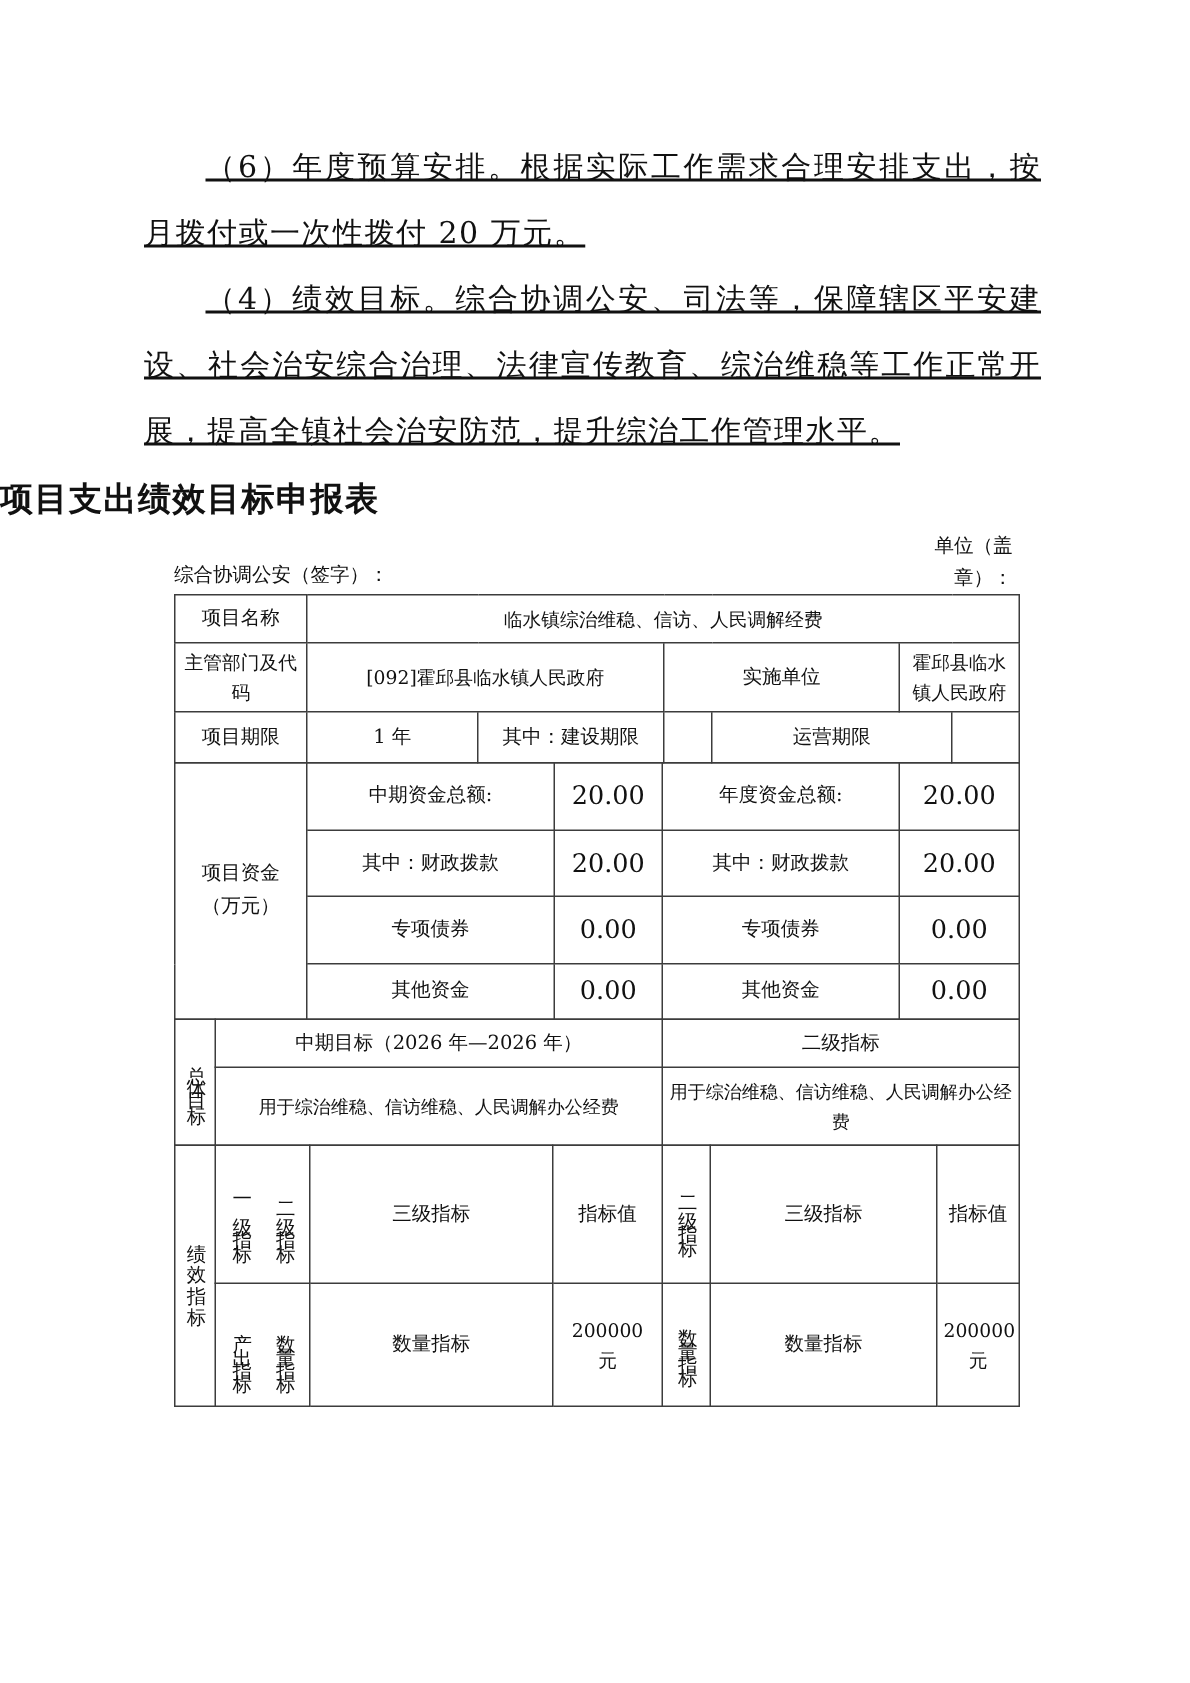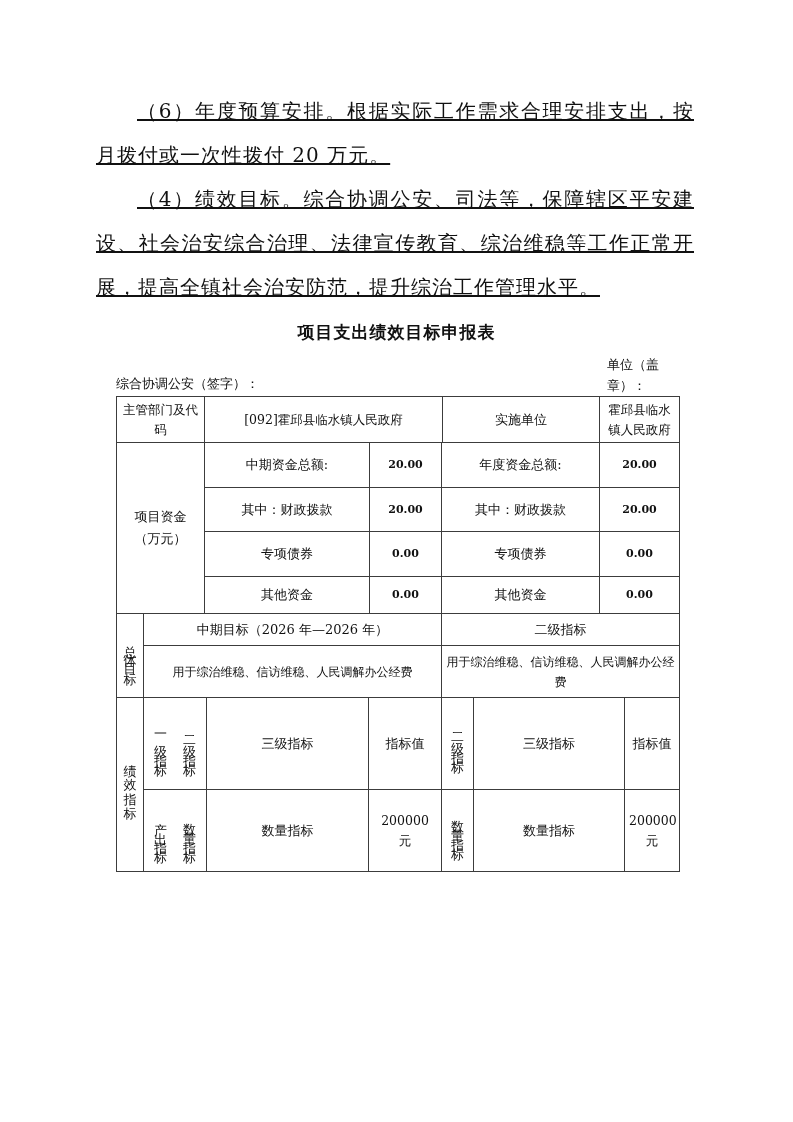"项目支出绩效目标申报表" .form-title { font-size: 17px -> 22px; text-align: center -> left }
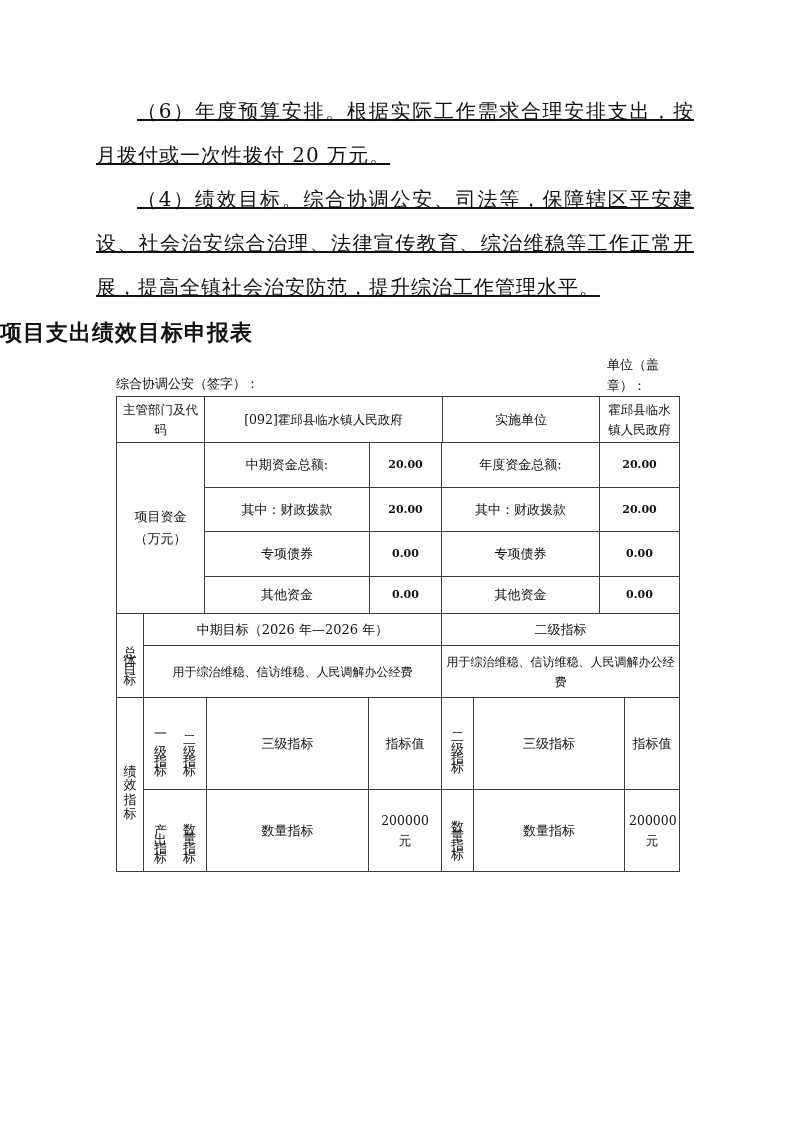"单位（盖章）：" .unit-label { text-align: left -> right }
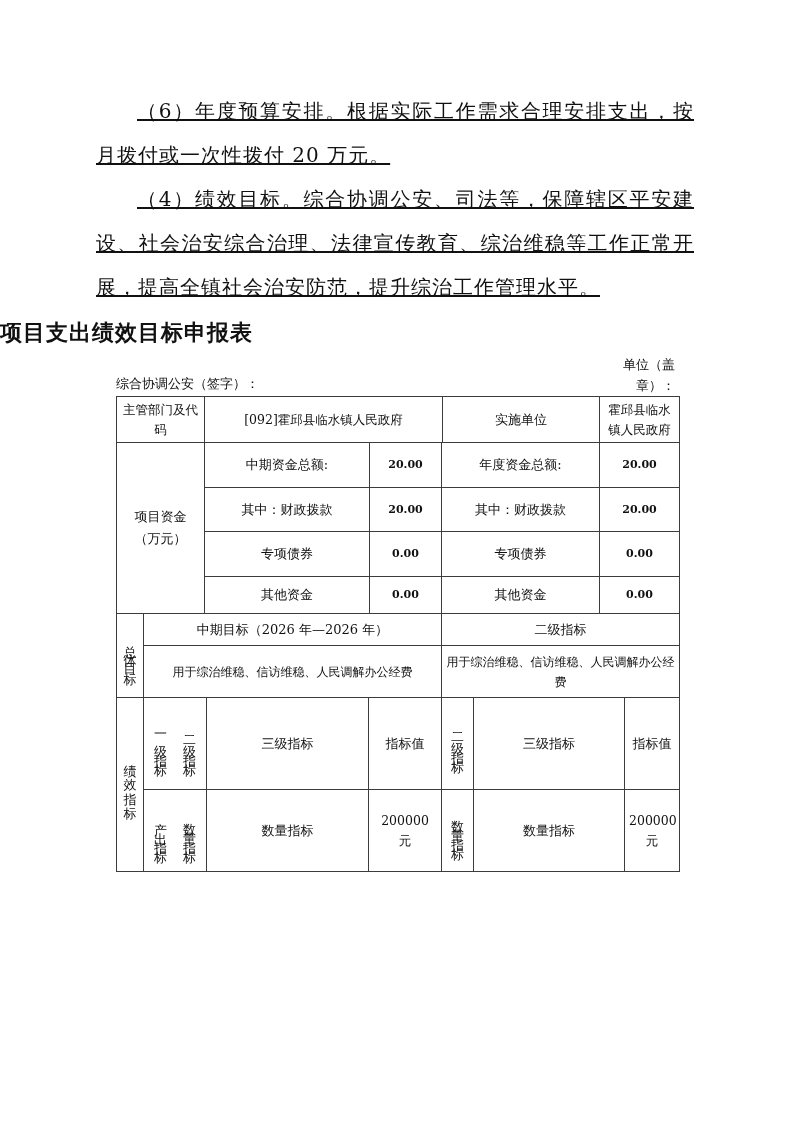"项目名称" tr.h30 { html: none -> <tr> <td>项目名称</td> <td>临水镇综治维稳、信访、人民调解经费</td> </tr> }
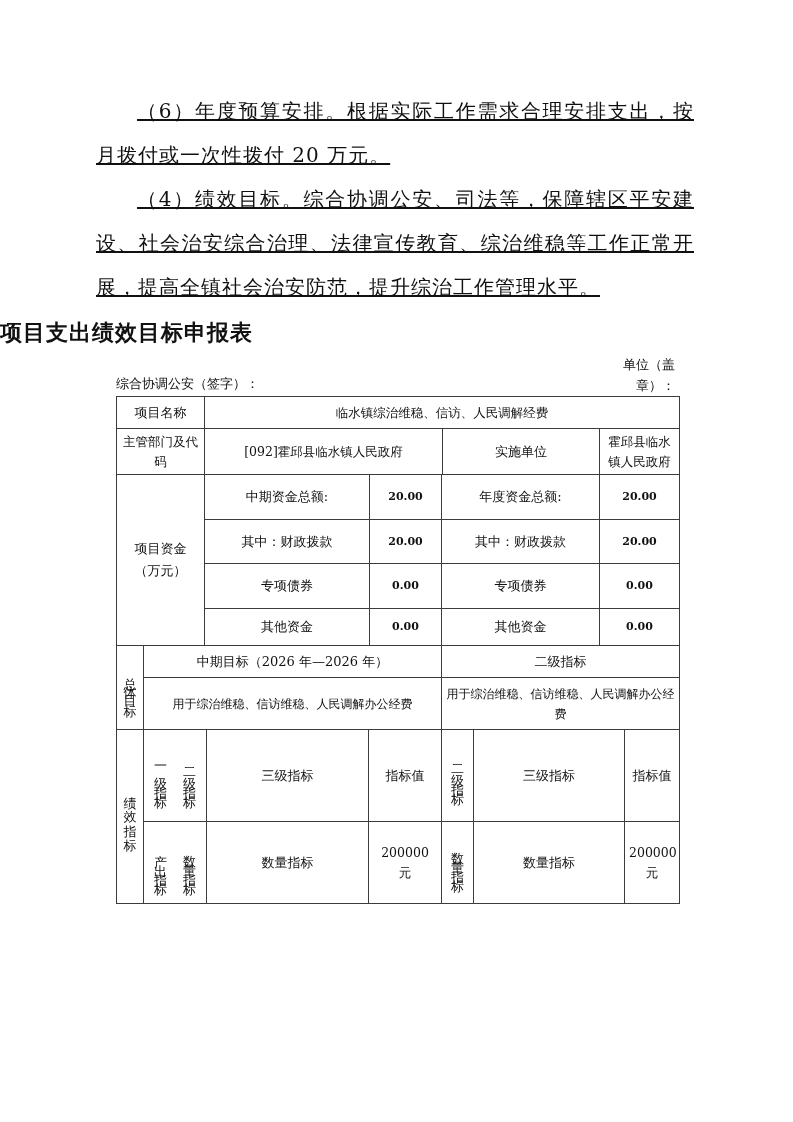"项目期限" tr.h32 { html: none -> <tr> <td>项目期限</td> <td>1 年</td> <td>其中：建设期限</td> <td></td> <td>运营期限</td> <td></td> </tr> }
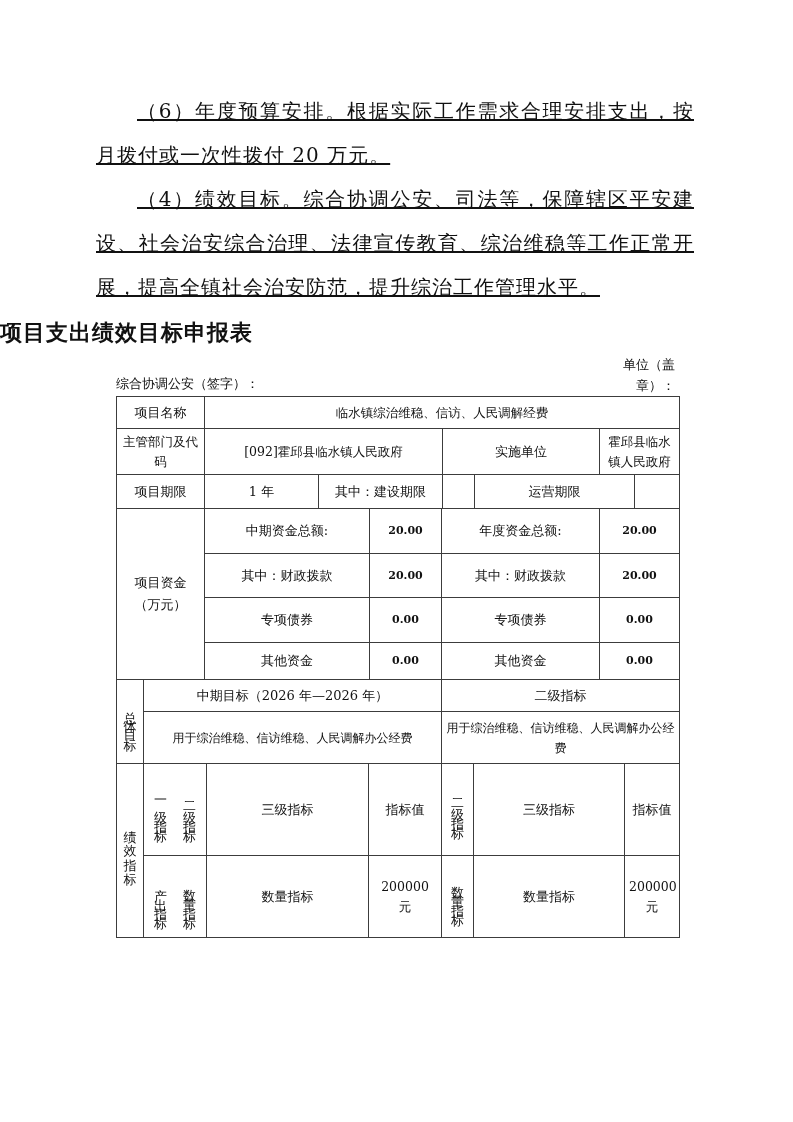"20.00" td.num { font-size: 11px -> 17px; font-weight: bold -> none }
